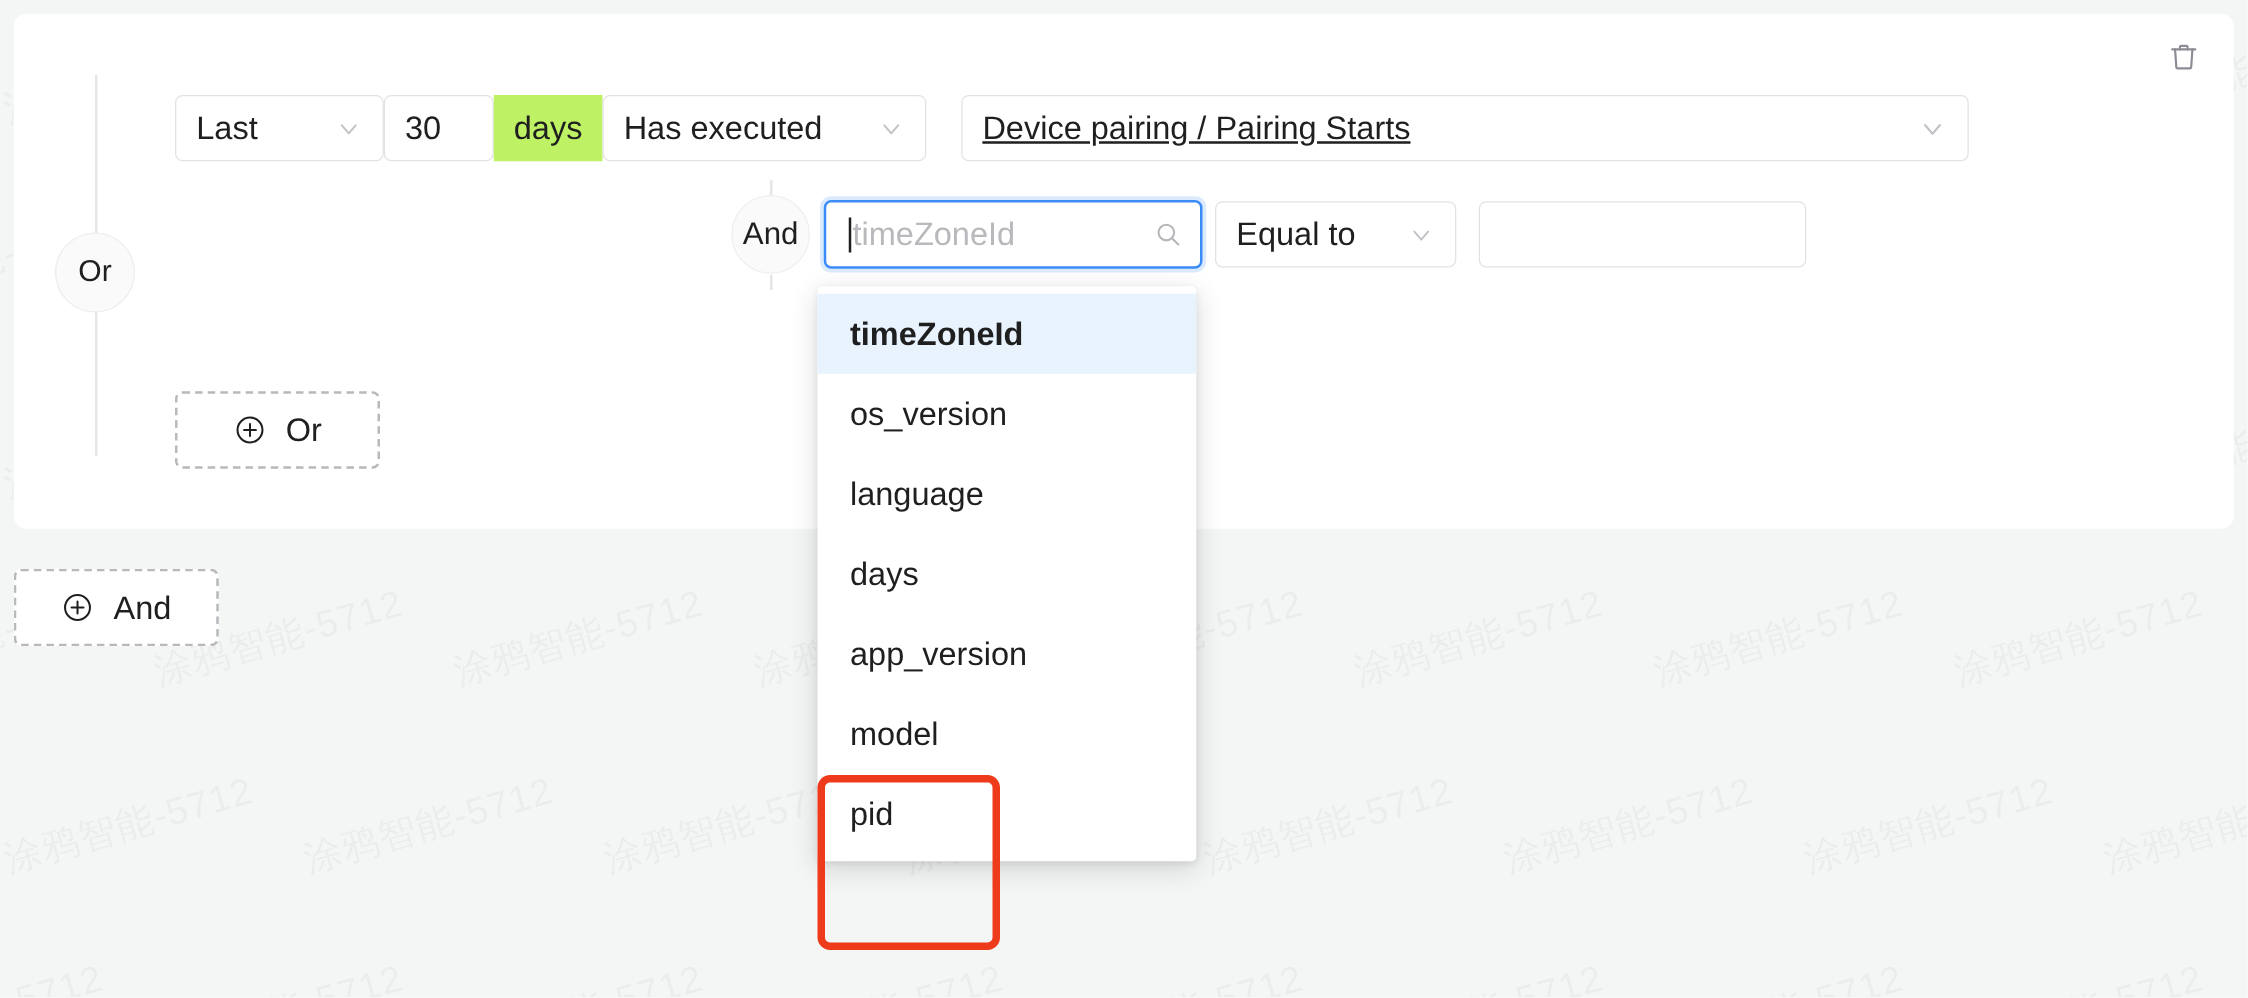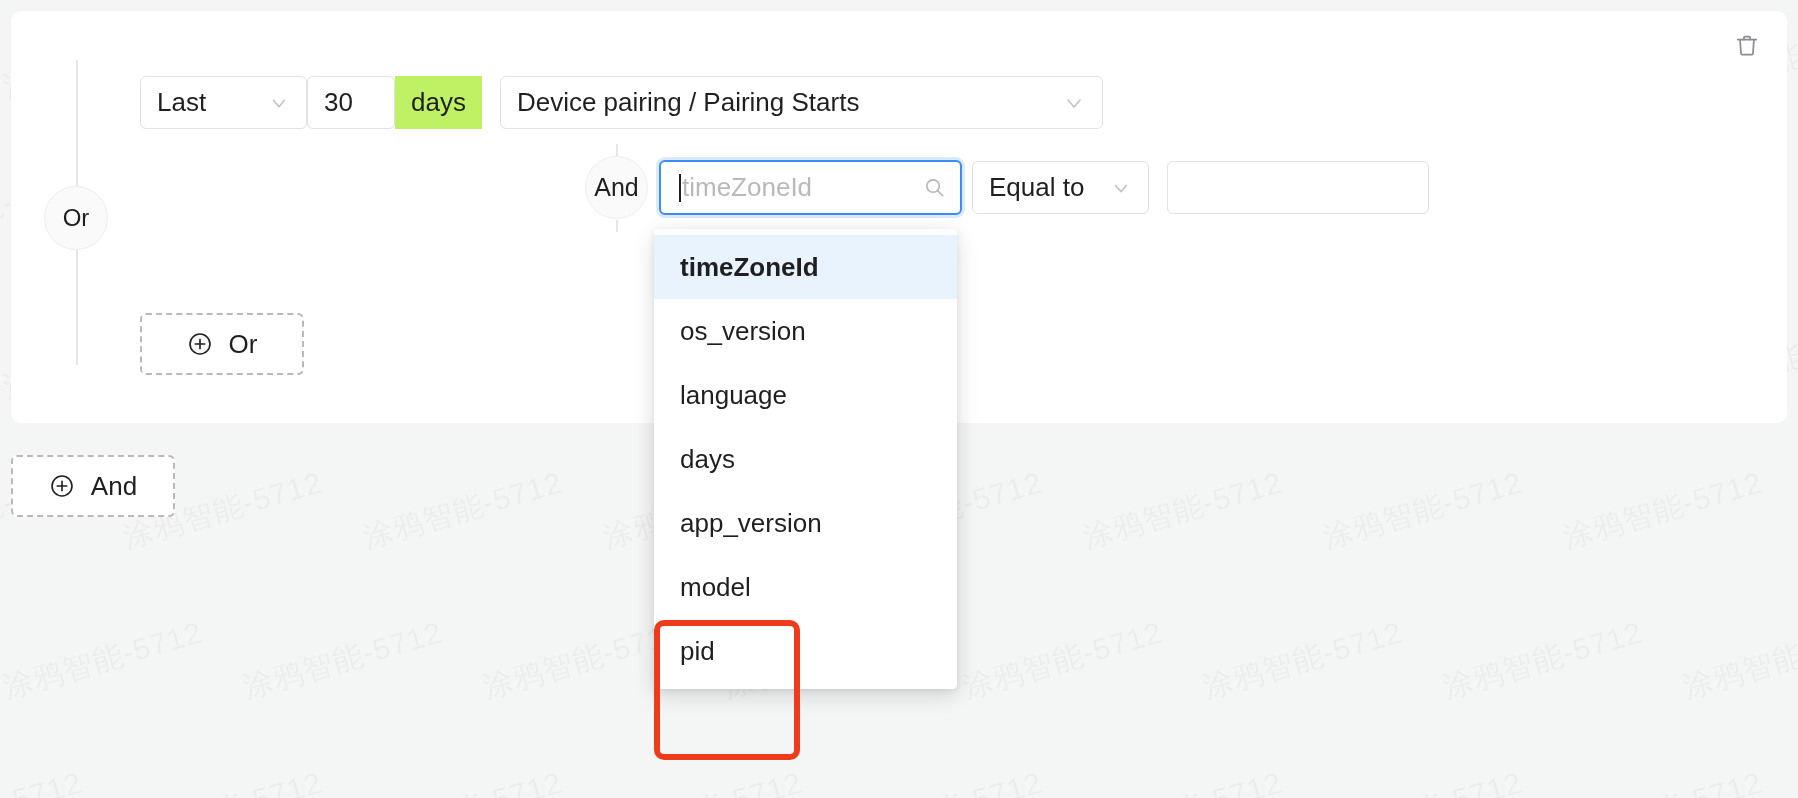"Has executed" div.ctl { html: none -> <div> <span>Has executed</span> <span> <svg> <polyline></polyline> </svg> </span> </div> }
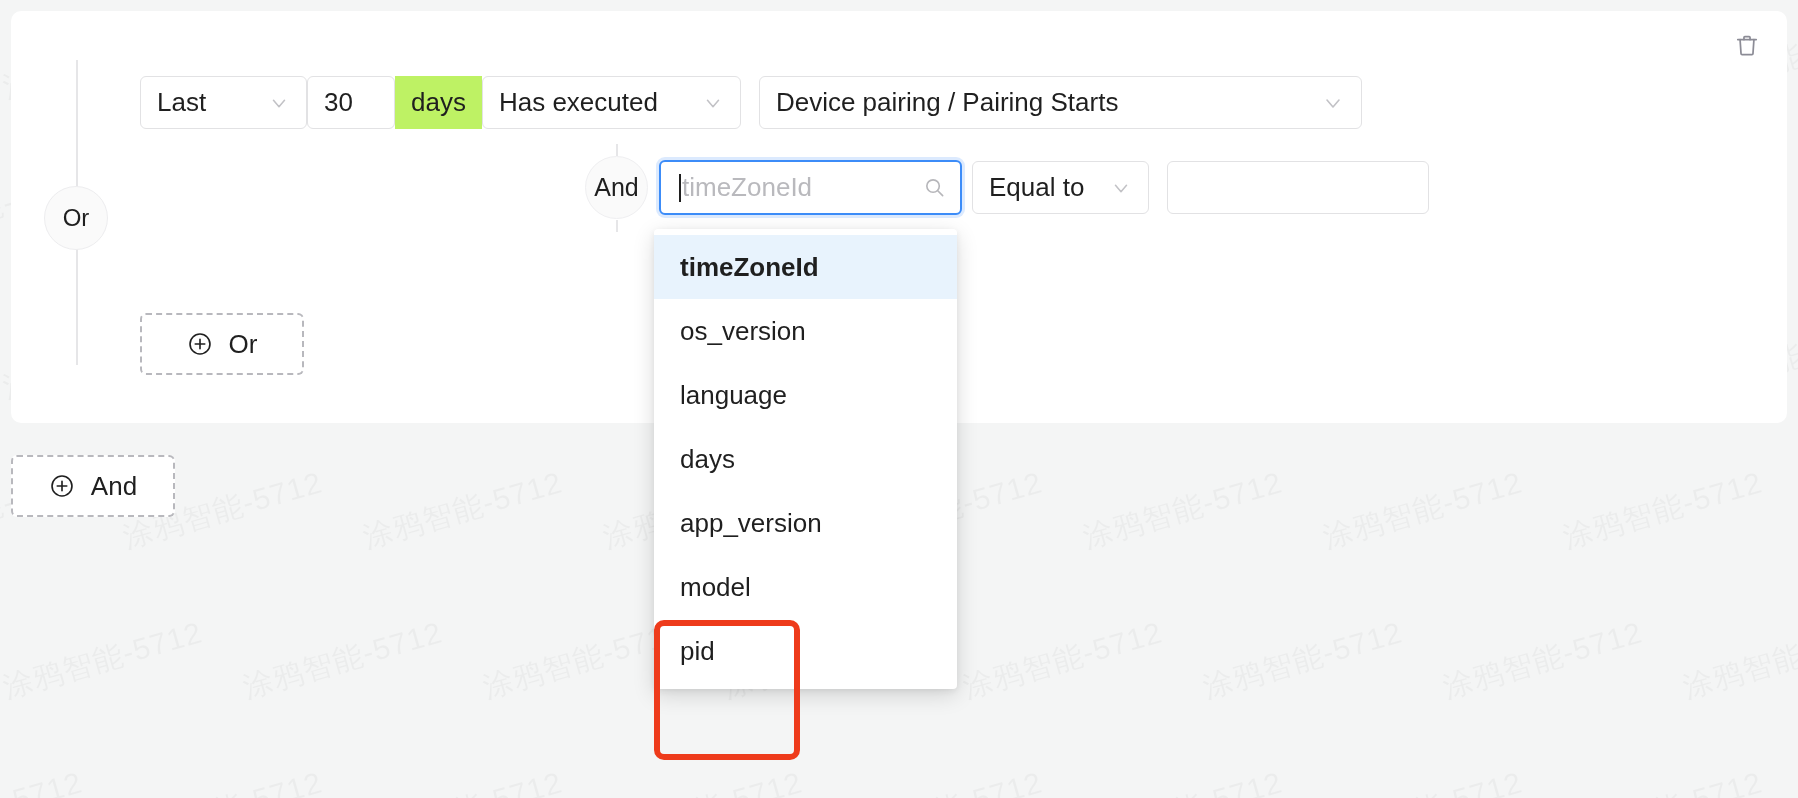"Device pairing / Pairing Starts" .ctl-pairing { margin-left: 18px -> 28px; text-decoration: none -> underline; width: 603px -> 806px }
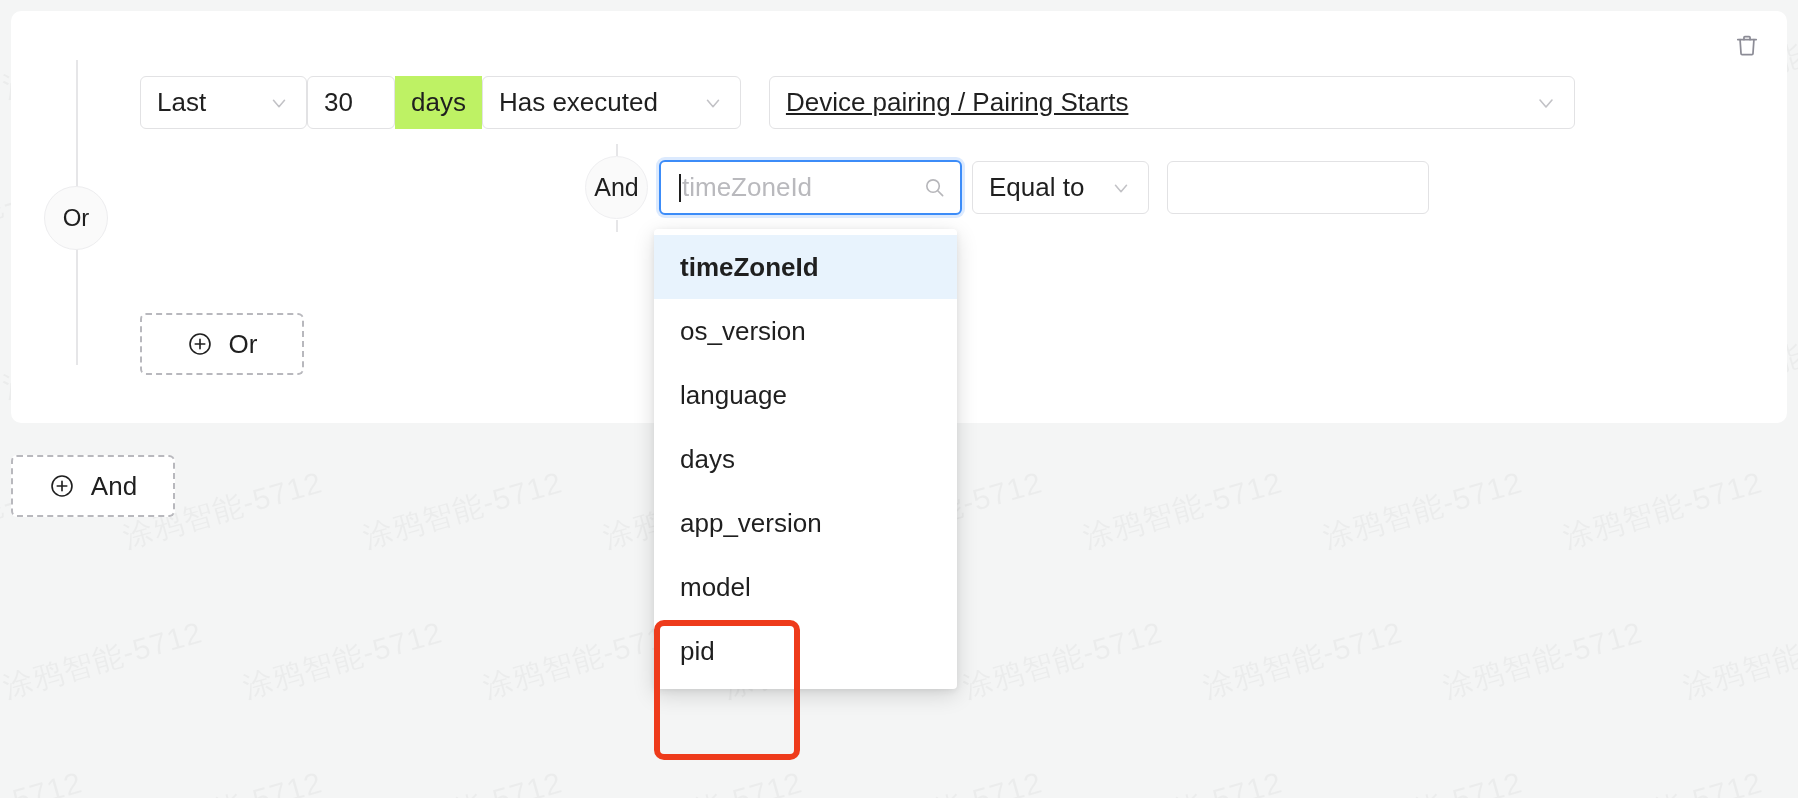"Equal to" .ctl-op { width: 177px -> 193px }
